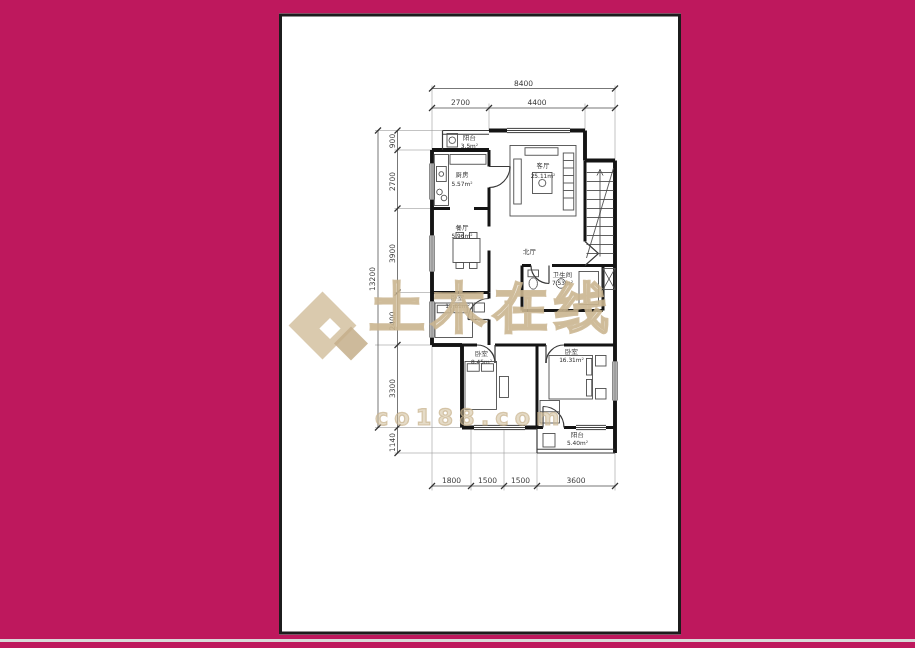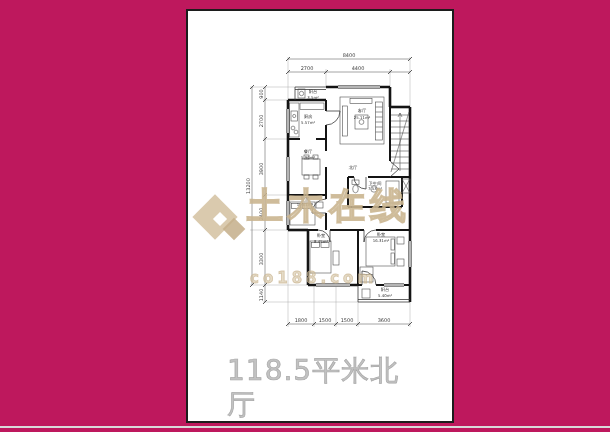"118.5平米北厅" div.sheet-title { html: <div>118.5平米北厅</div> -> none }
